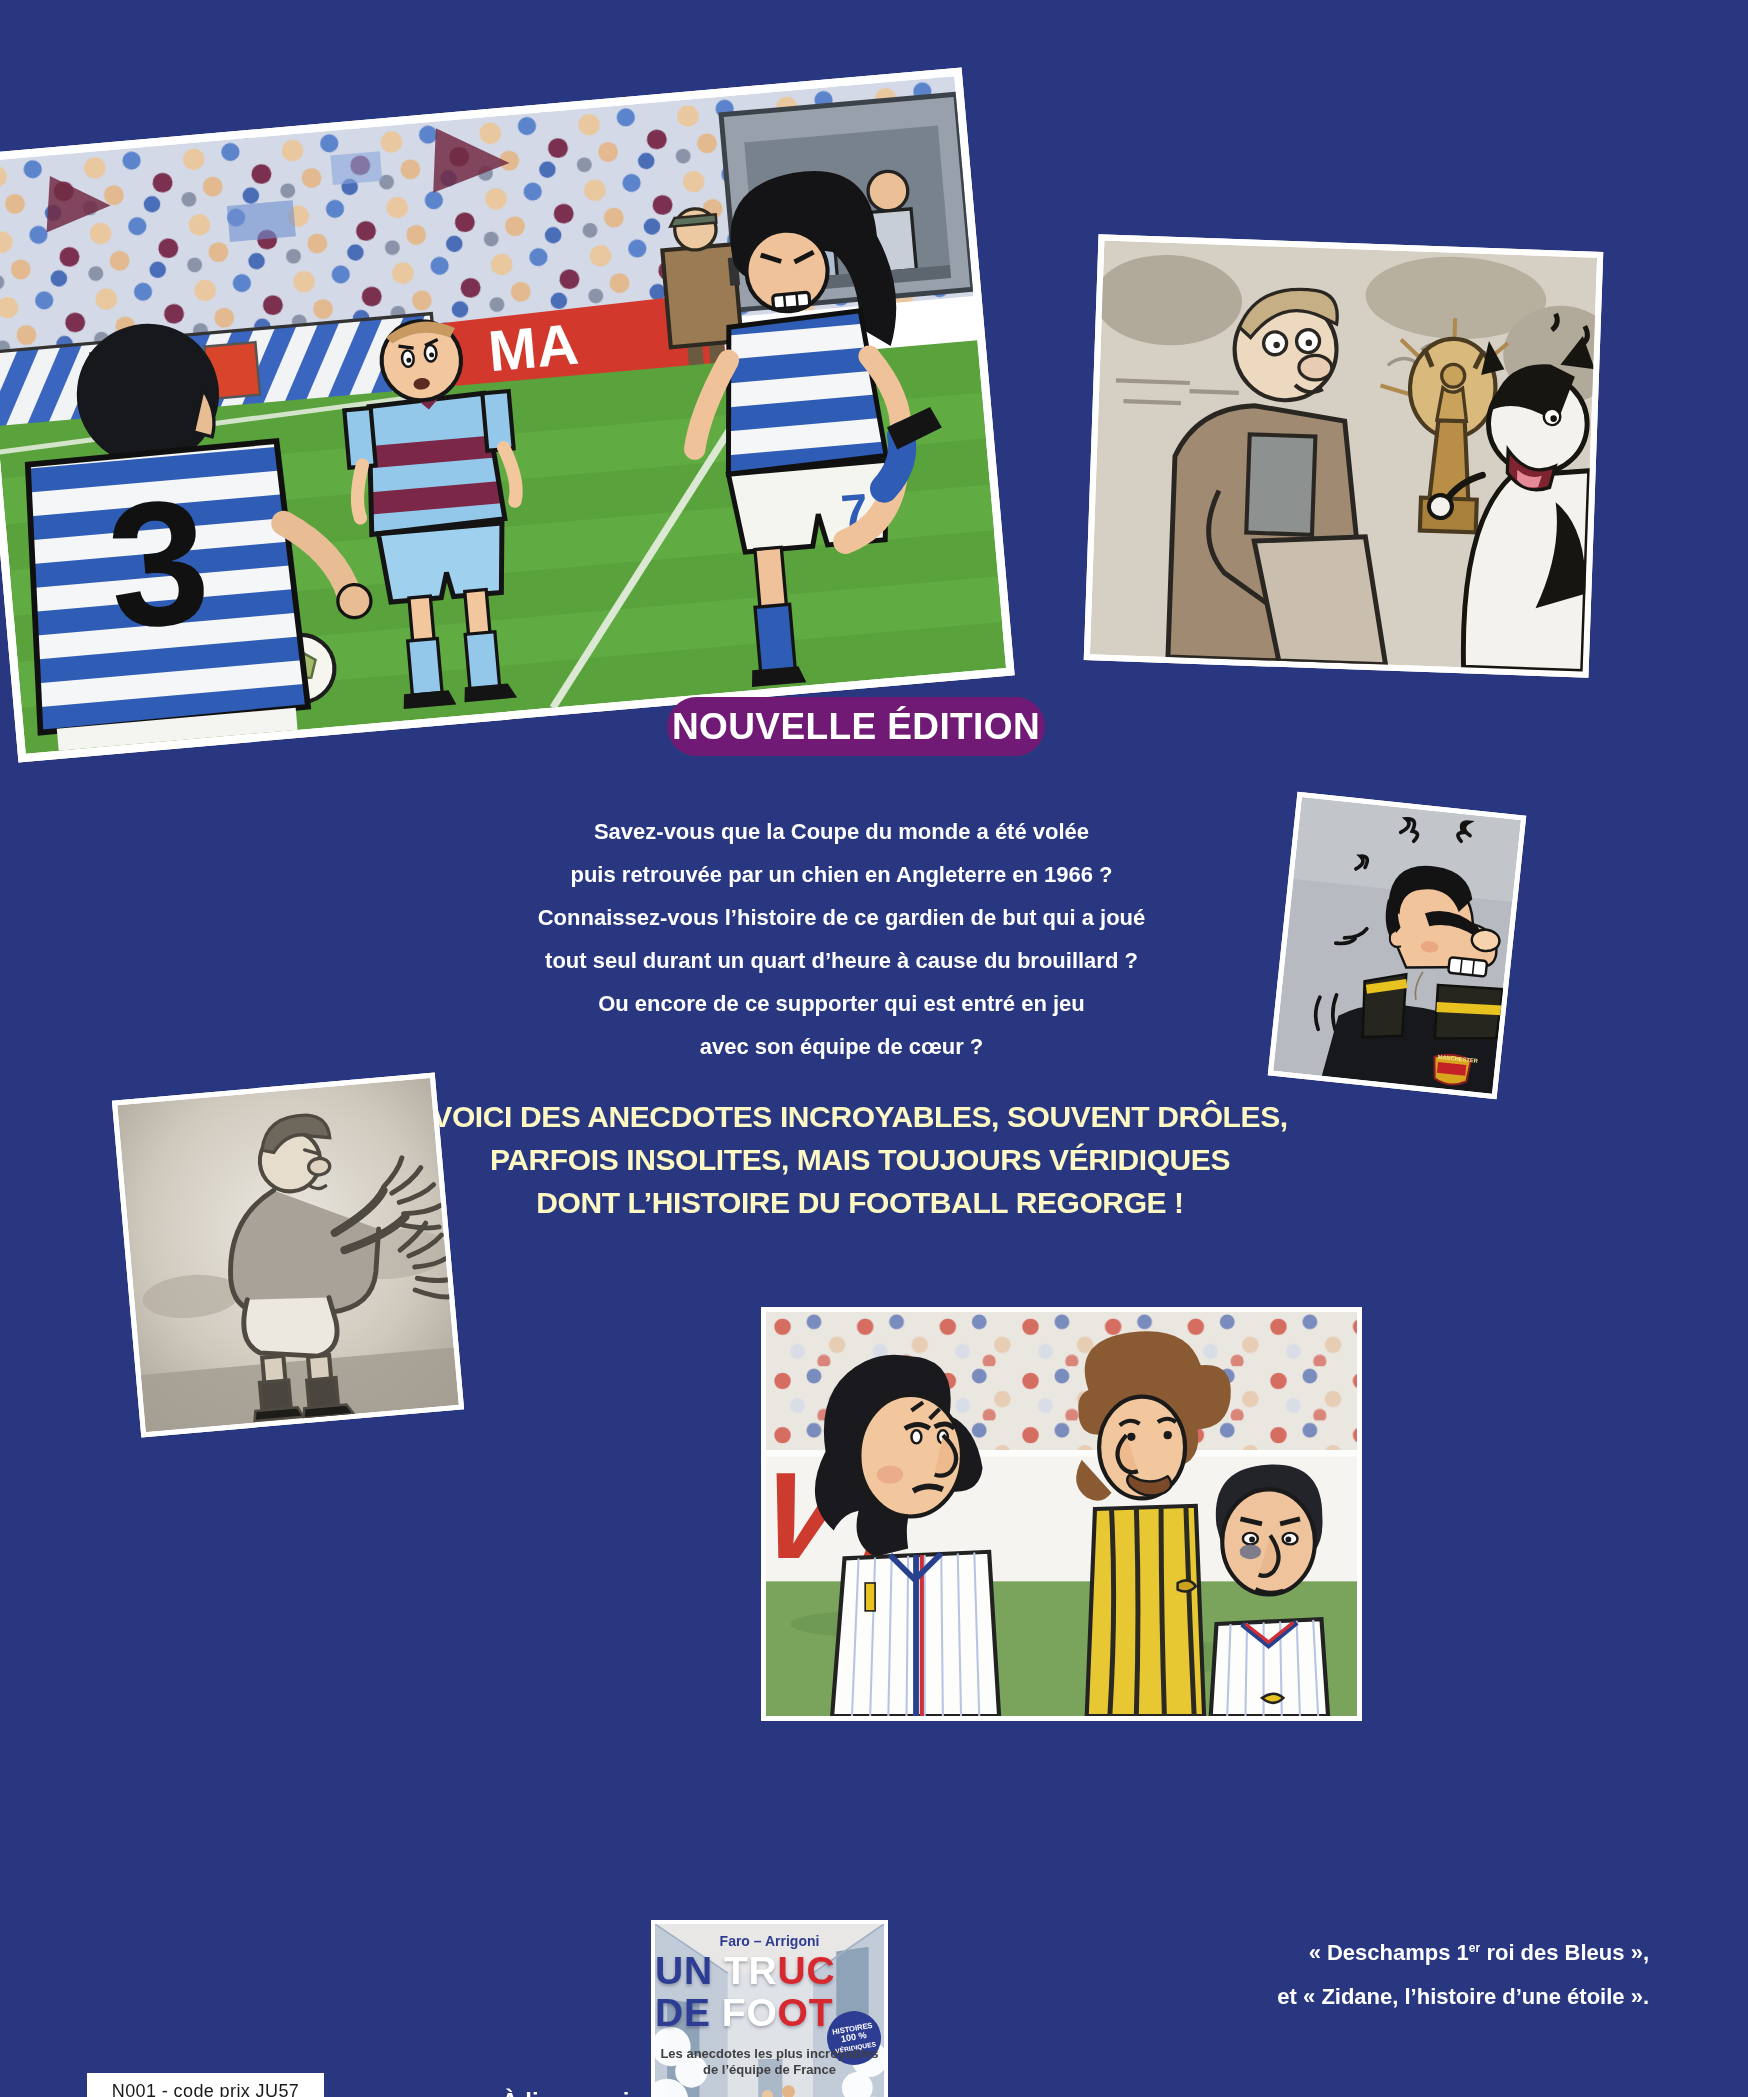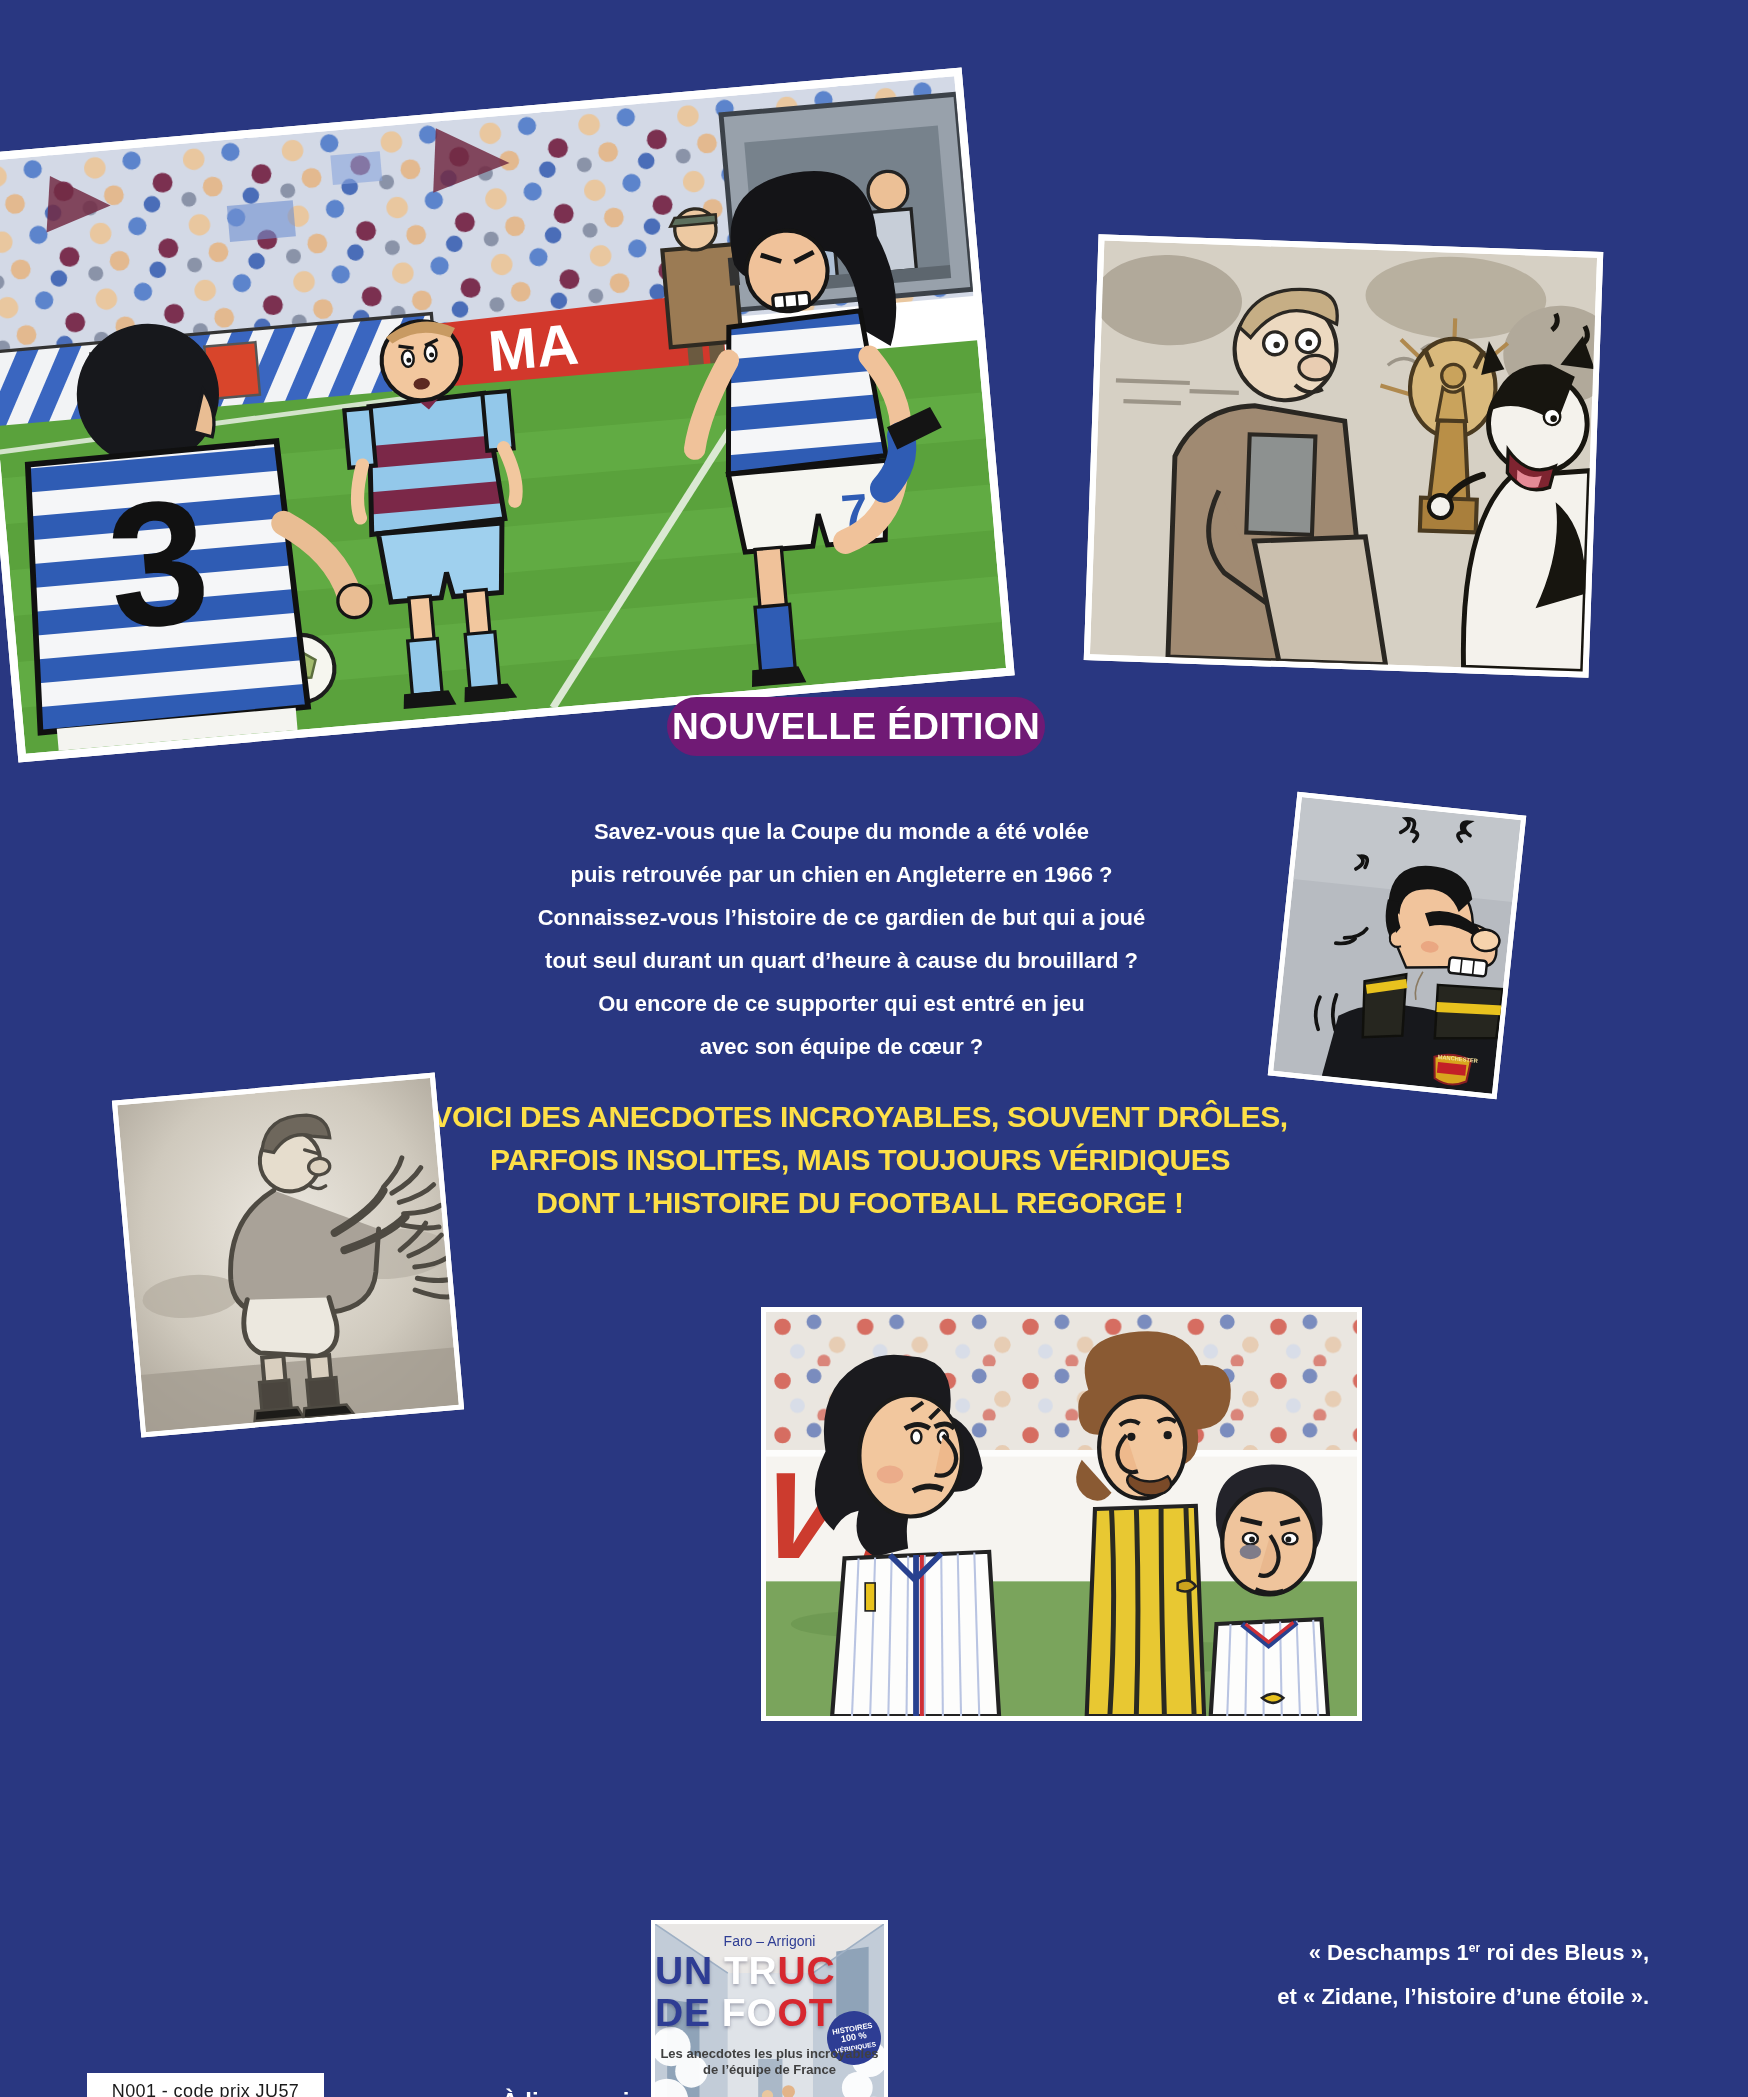"VOICI DES ANECDOTES INCROYABLES, SOUVENT" .highlight { color: #fde047 -> #fef9c3 }
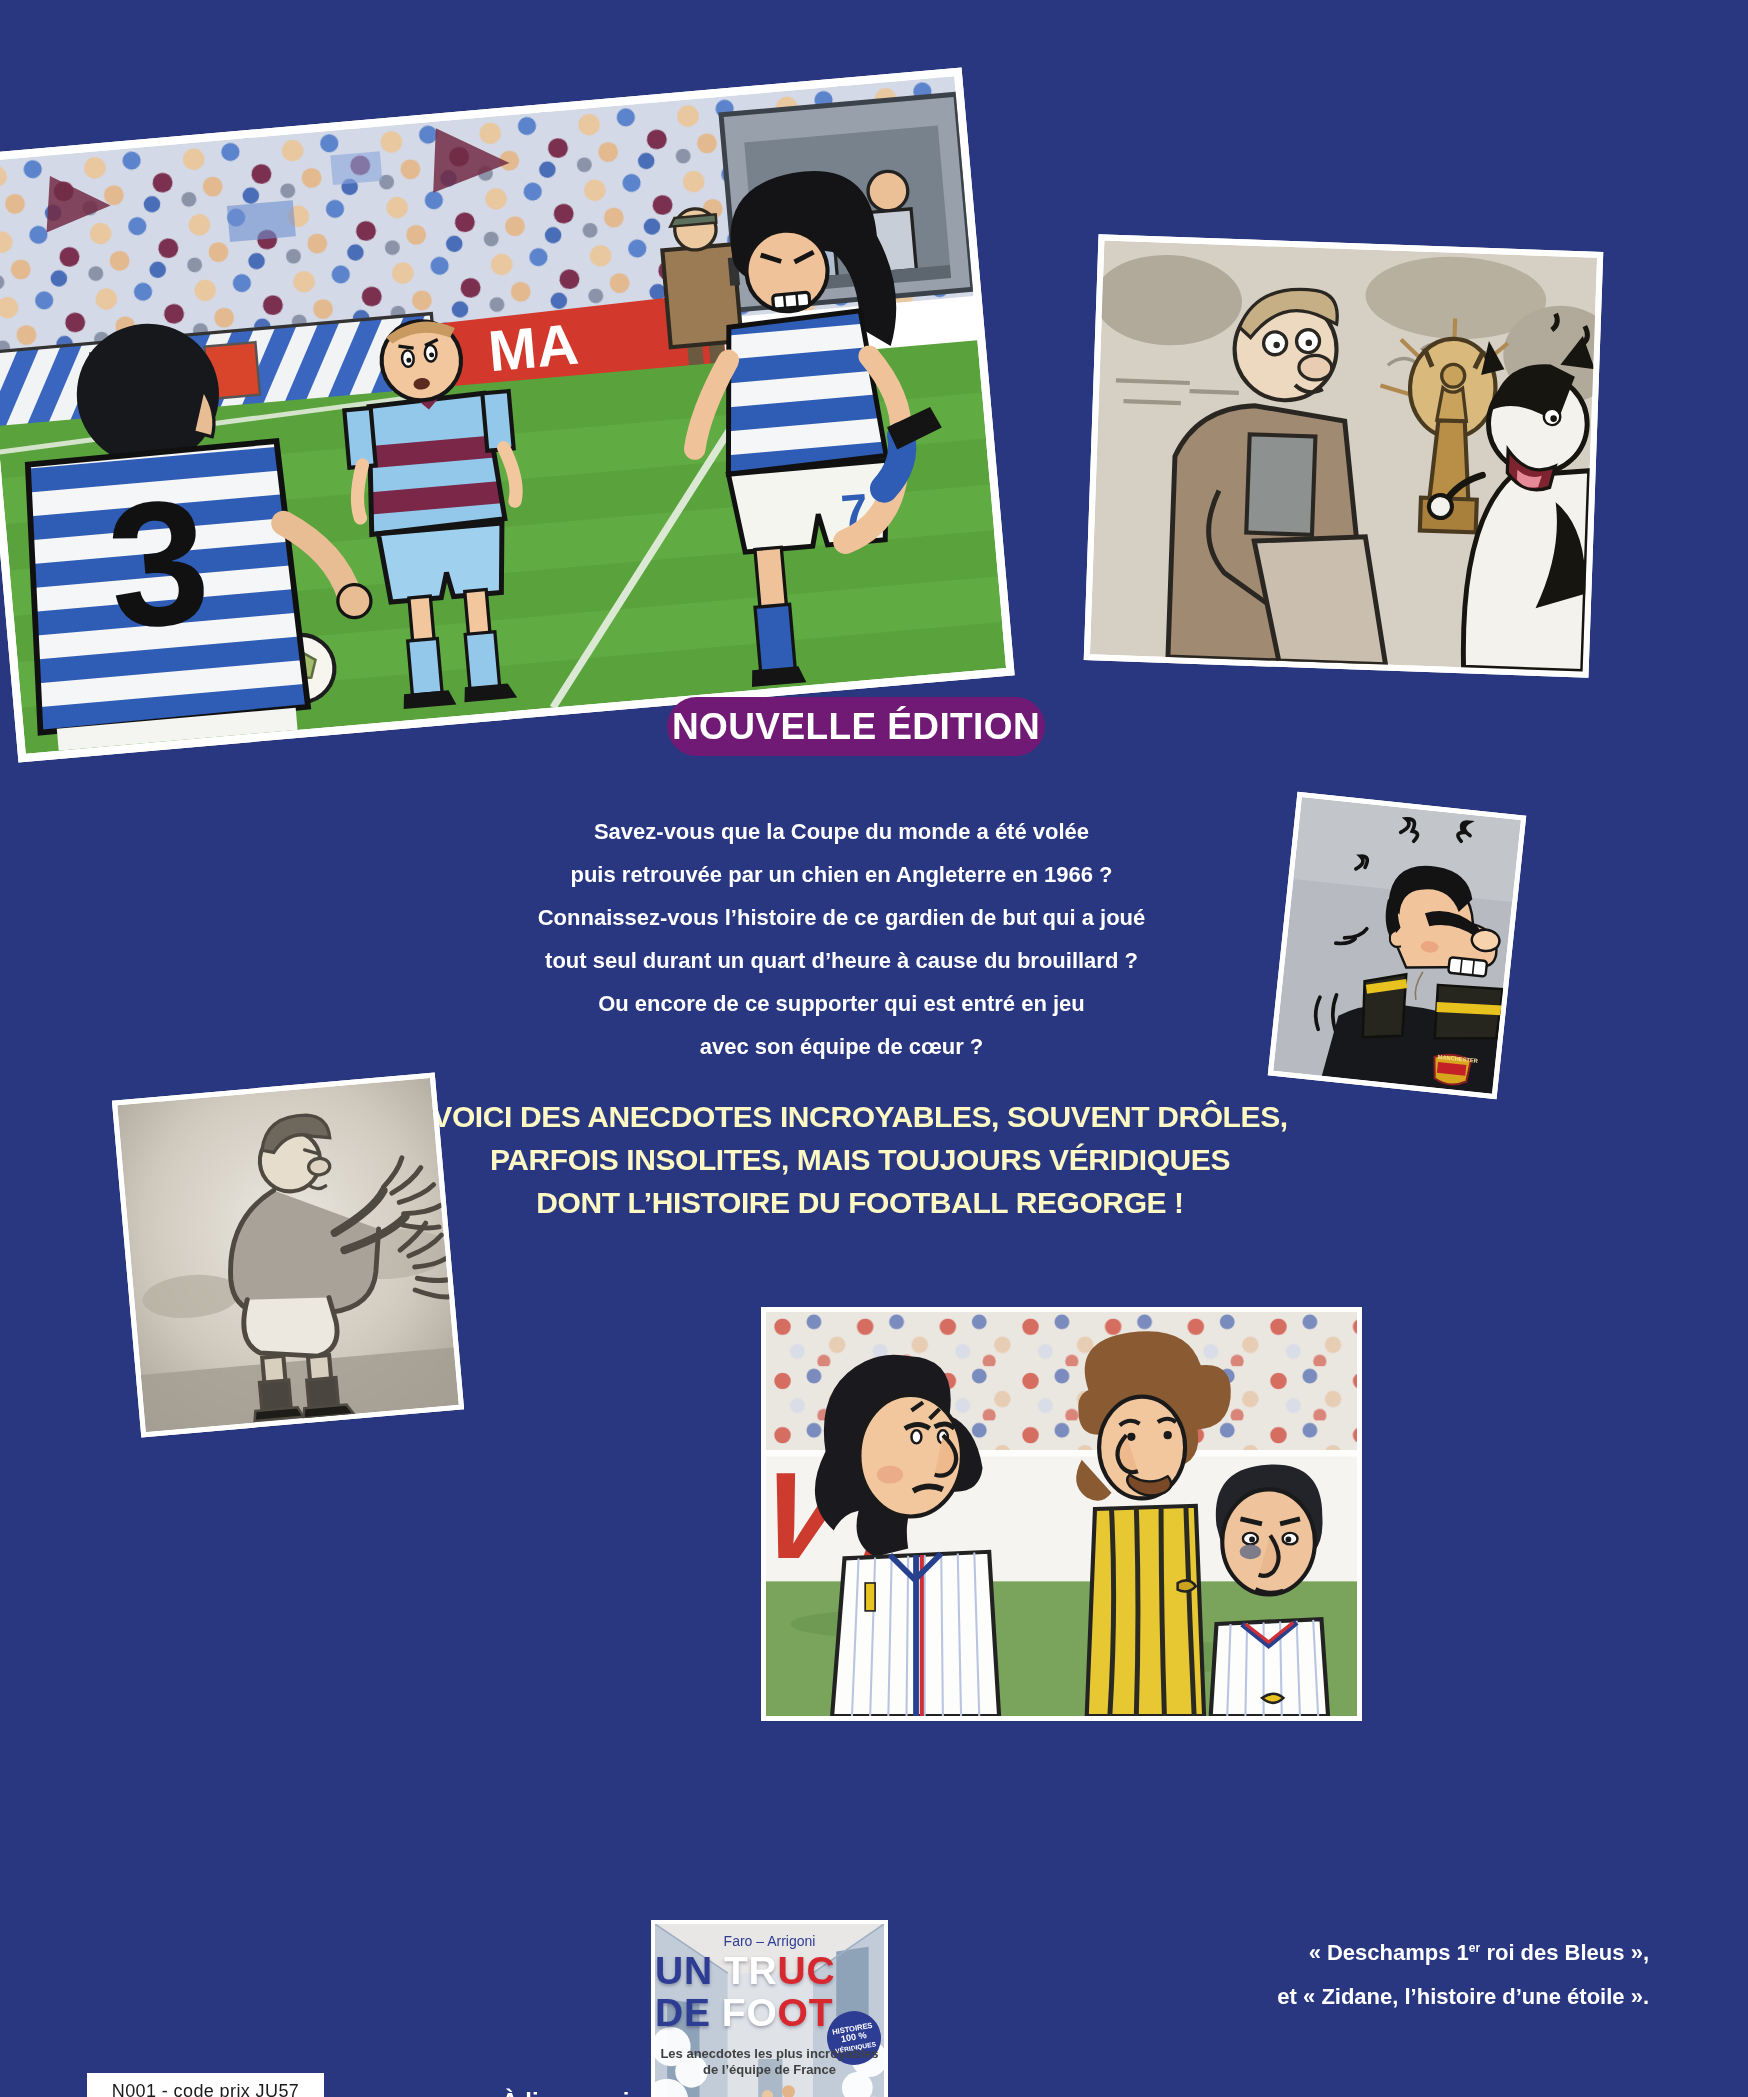"Faro – Arrigoni" .cover-authors { font-weight: normal -> bold }
